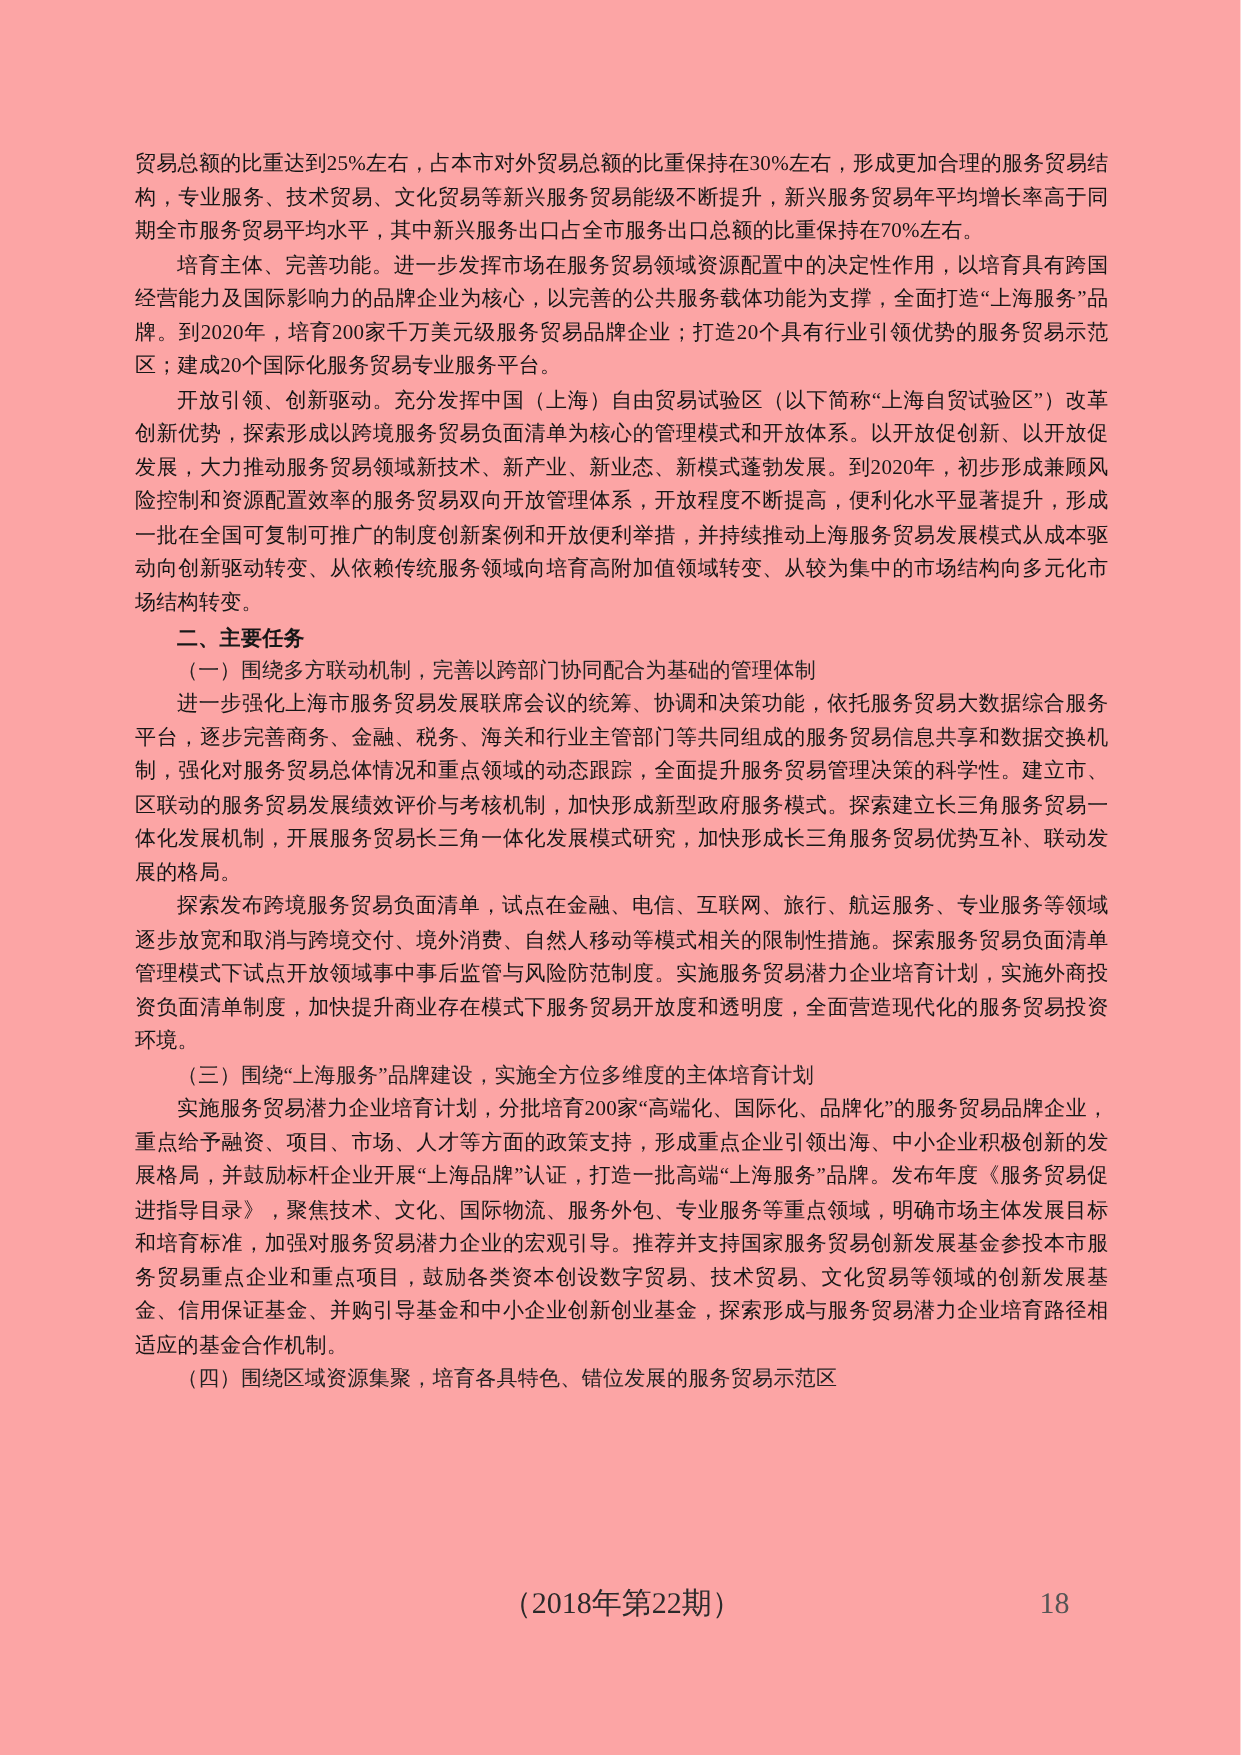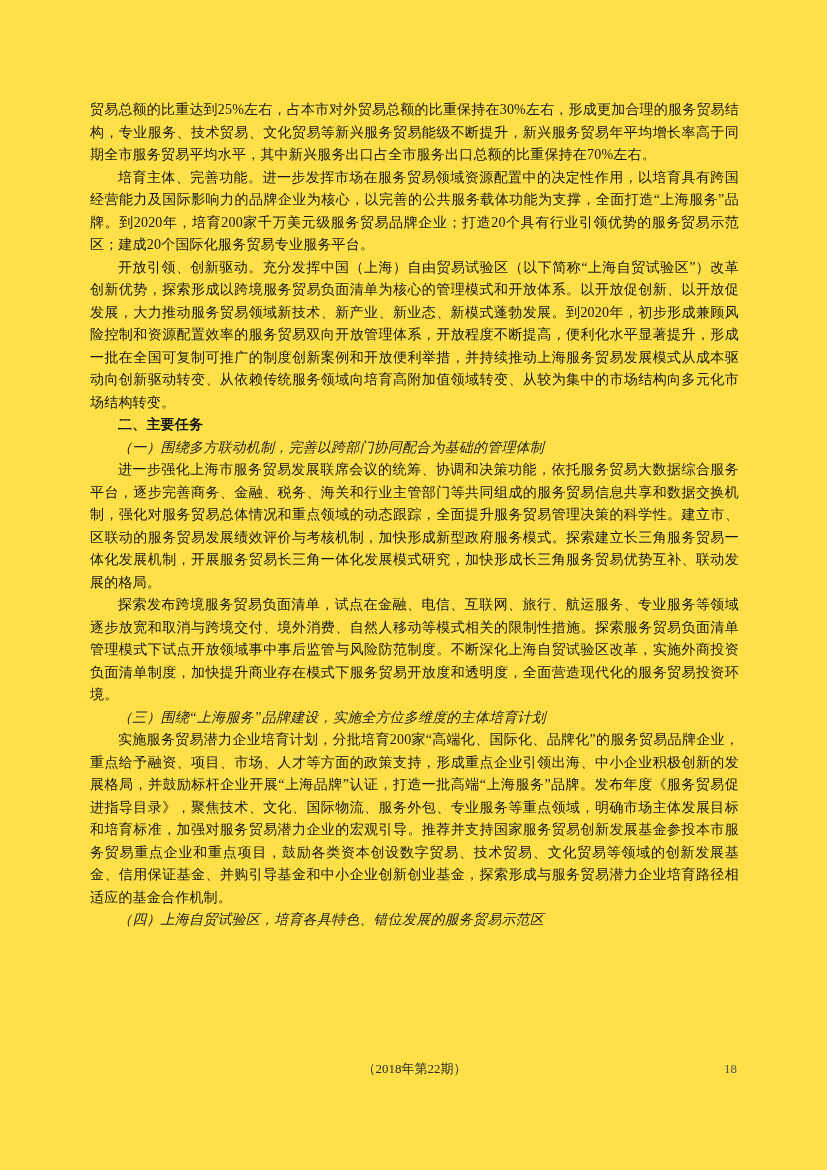"贸易总额的比重达到25%左右，占本市对外贸易总额的比重保持在30%左右，形成更加" .page { background: #fde047 -> #fca5a5 }
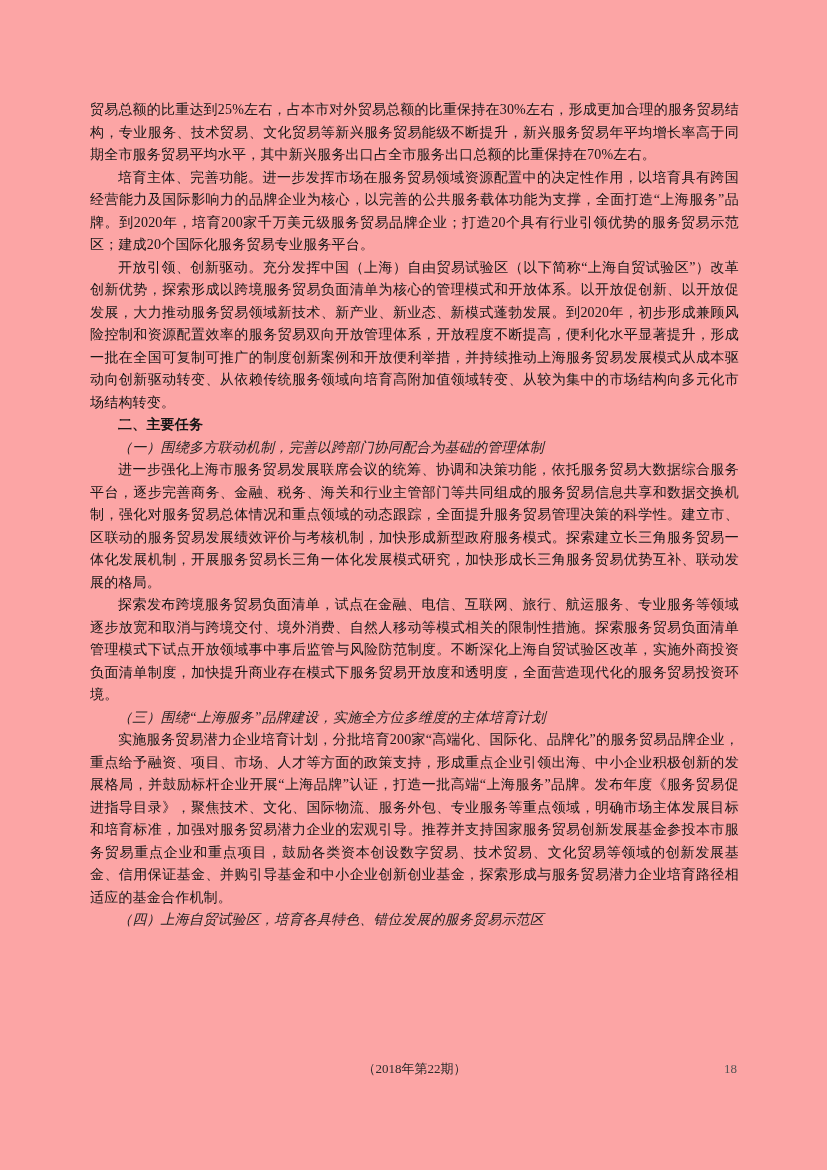"二、主要任务" .heading { font-family: Liberation Serif, serif -> Liberation Sans, sans-serif }
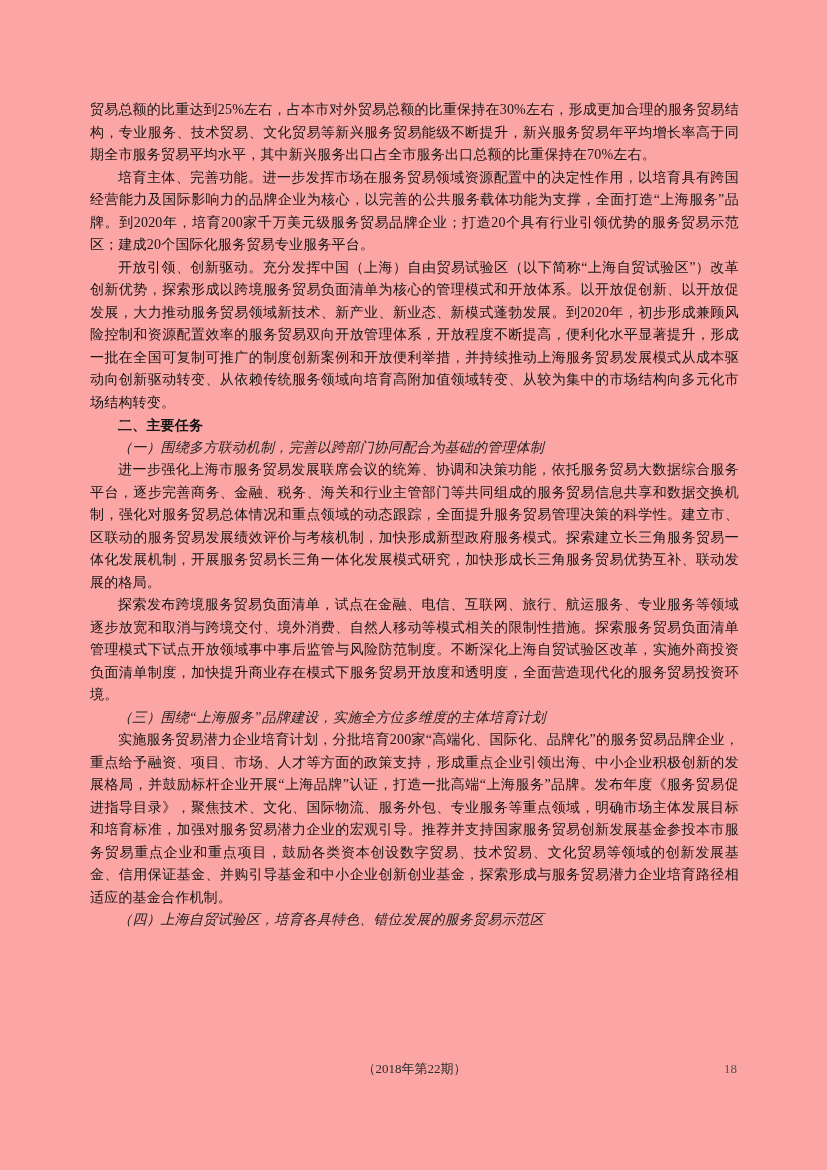"（一）围绕多方联动机制，完善以跨部门协同配合为基础的管理体制" .subheading { font-style: italic -> none }
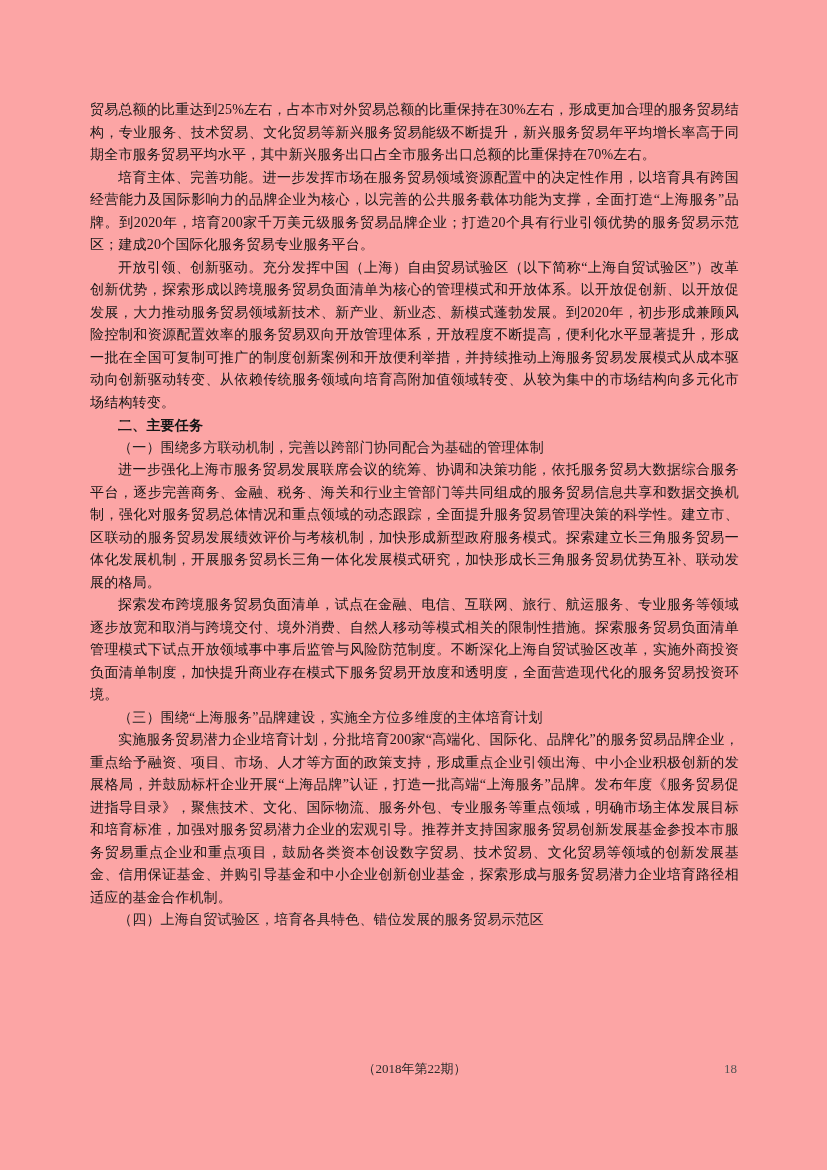"探索发布跨境服务贸易负面清单，试点在金融、电信、互联网、旅行、航运服务、专业服务" p.body-text { text: 不断深化上海自贸试验区改革 -> 实施服务贸易潜力企业培育计划 }
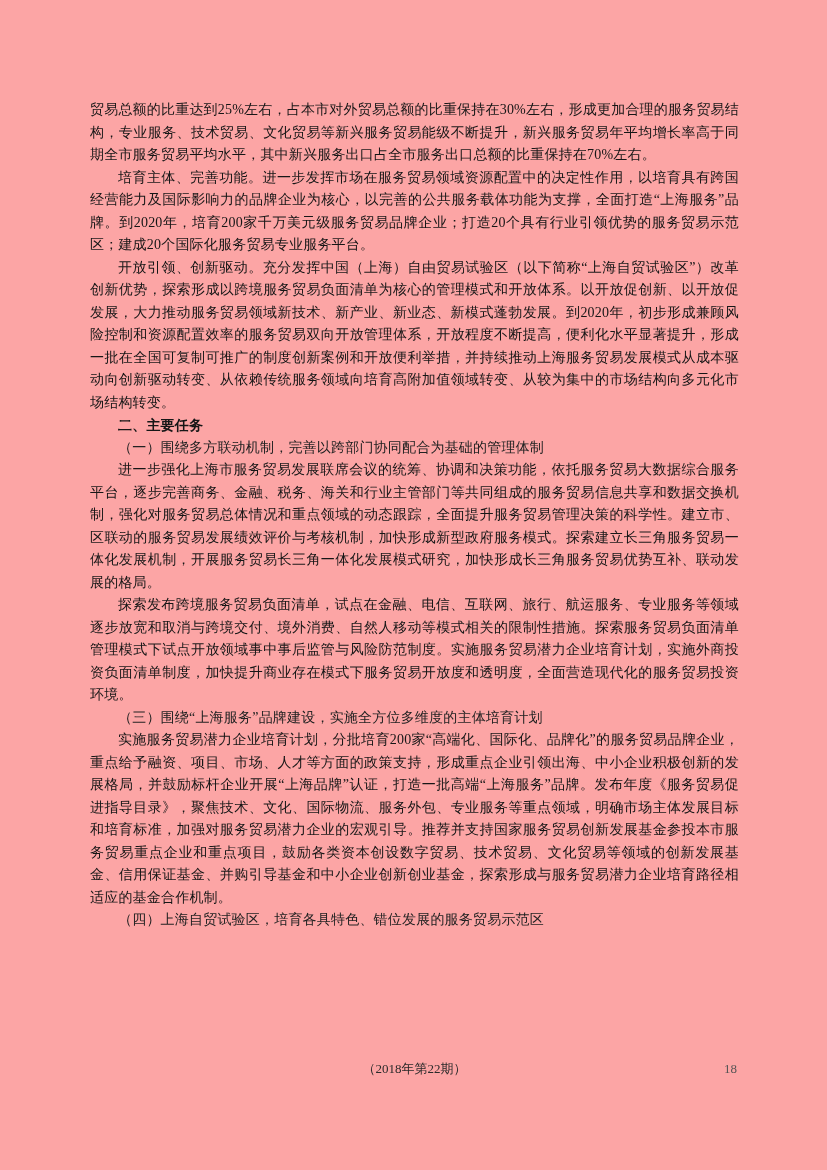"（四）上海自贸试验区，培育各具特色、错位发展的服务贸易示范区" p.subheading { text: 上海自贸试验区 -> 围绕区域资源集聚 }
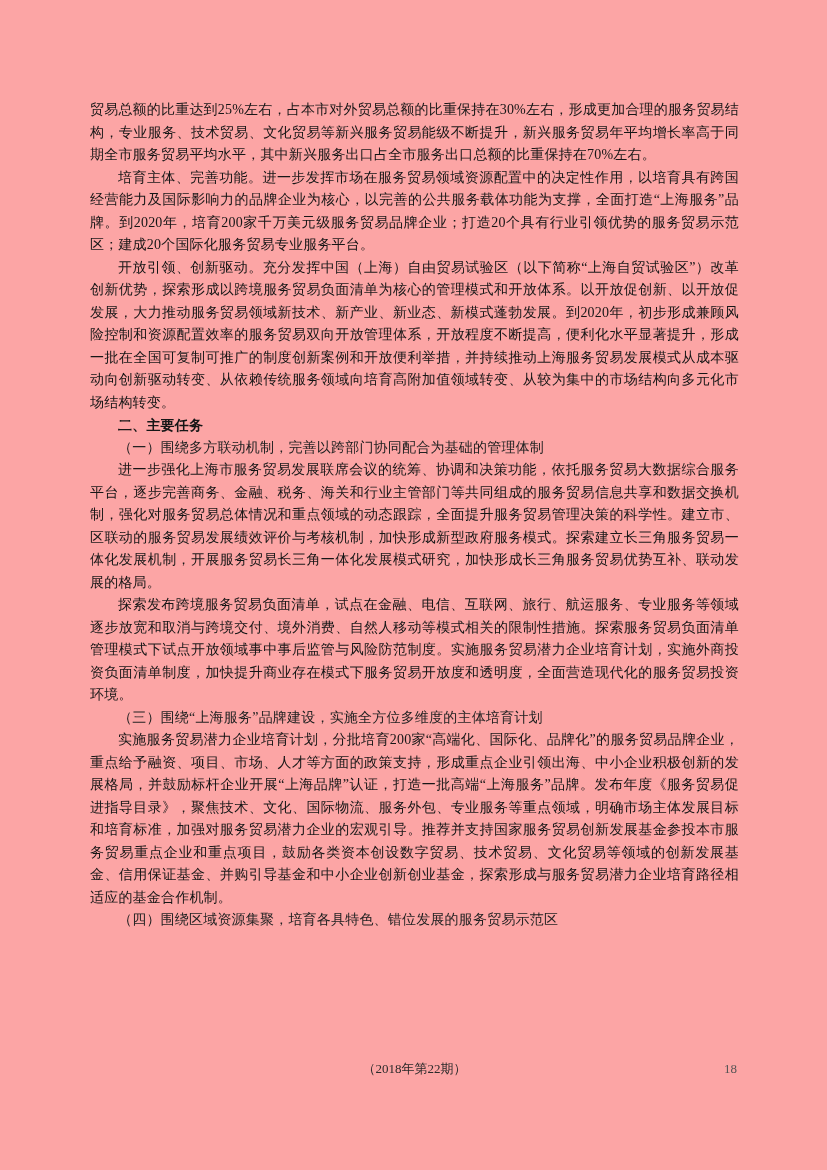"（2018年第22期）" .footer { font-size: 13px -> 20px }
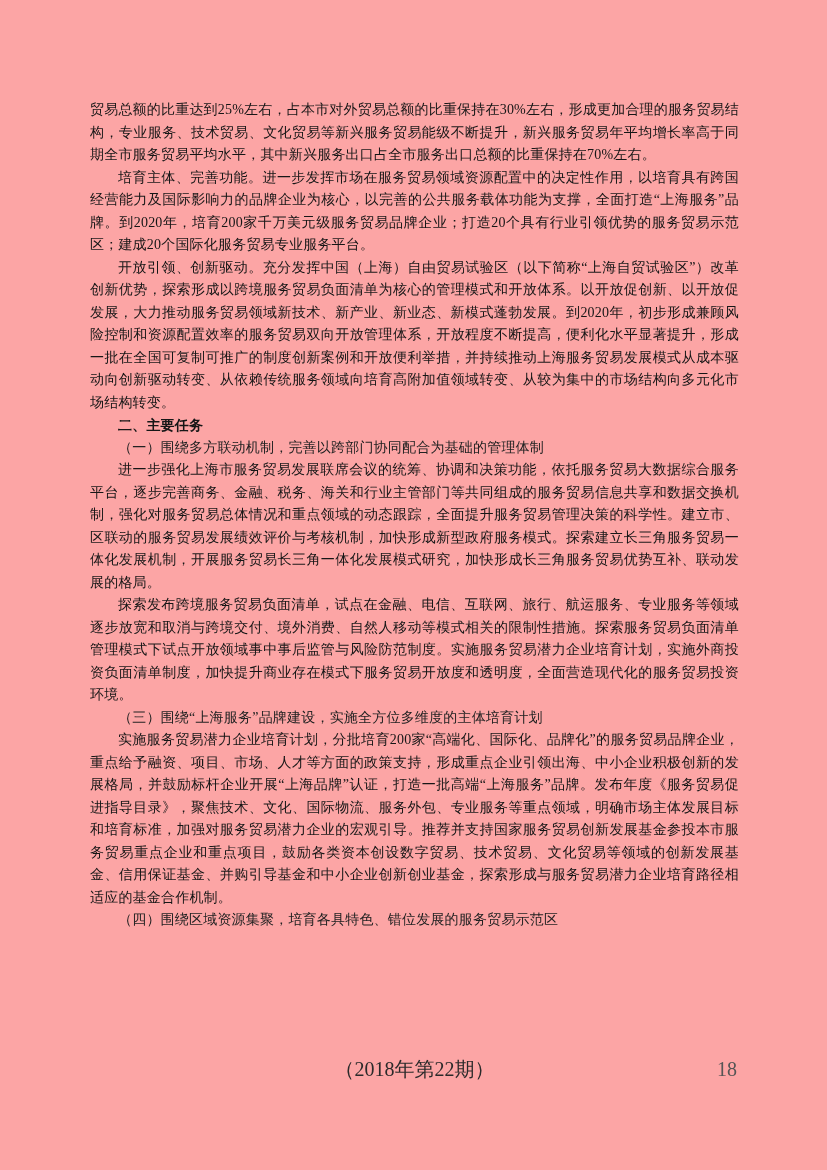"18" .page-num { right: 2px -> 26px }
